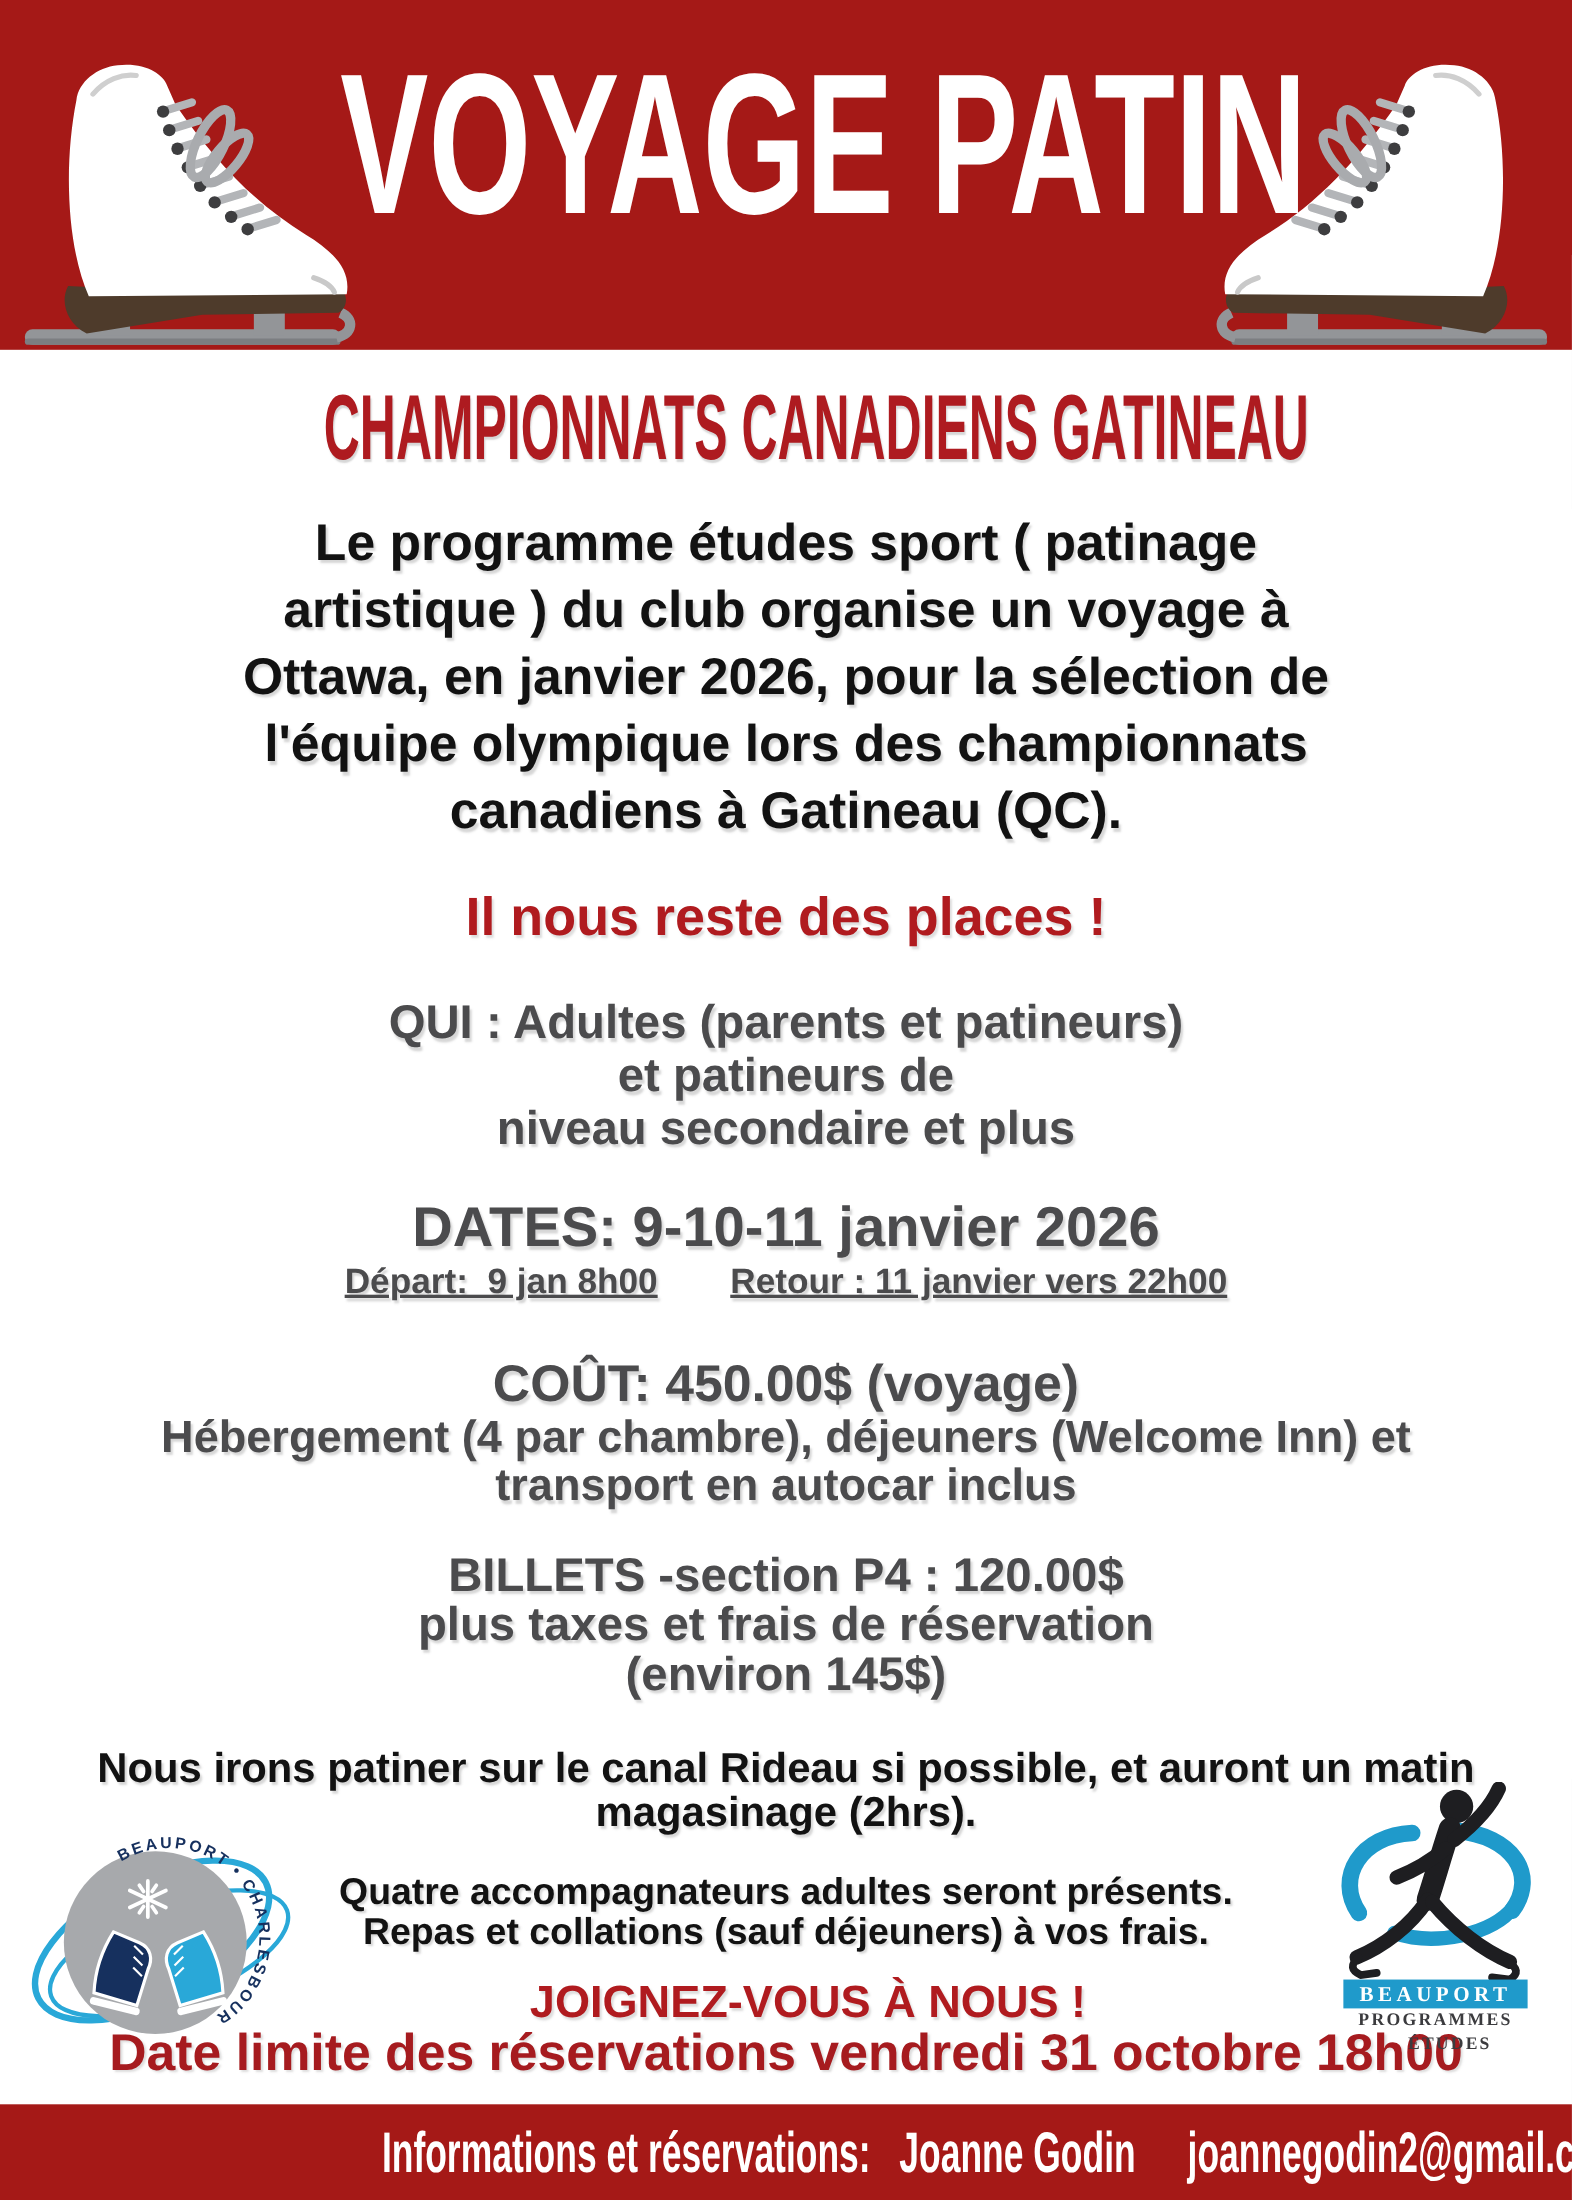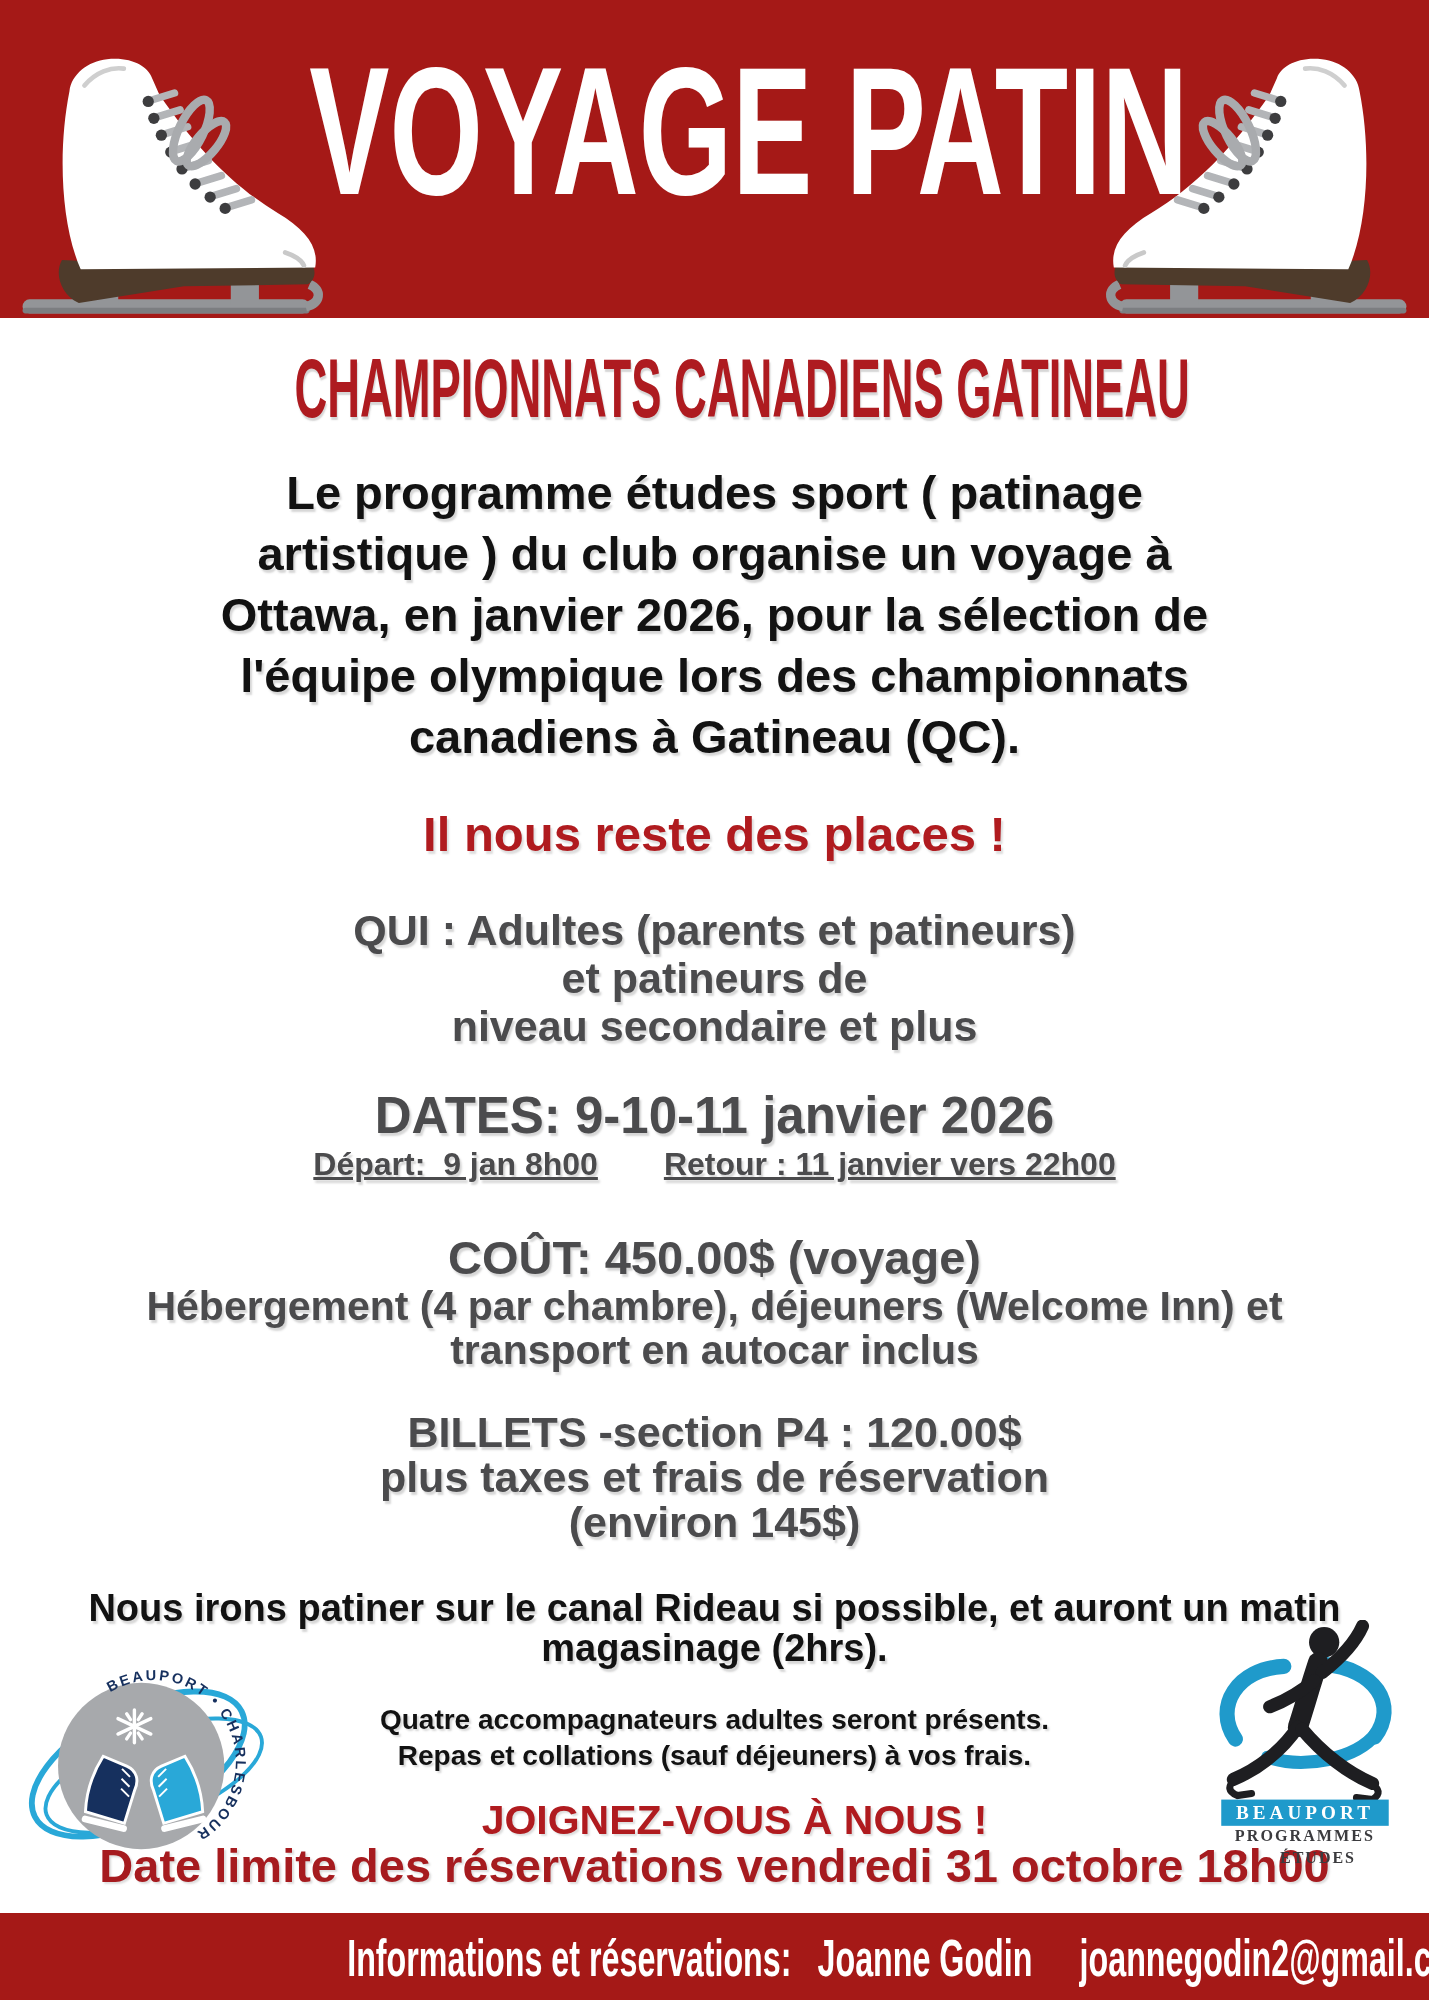"Quatre accompagnateurs adultes seront" .accomp { font-size: 28px -> 34px }
